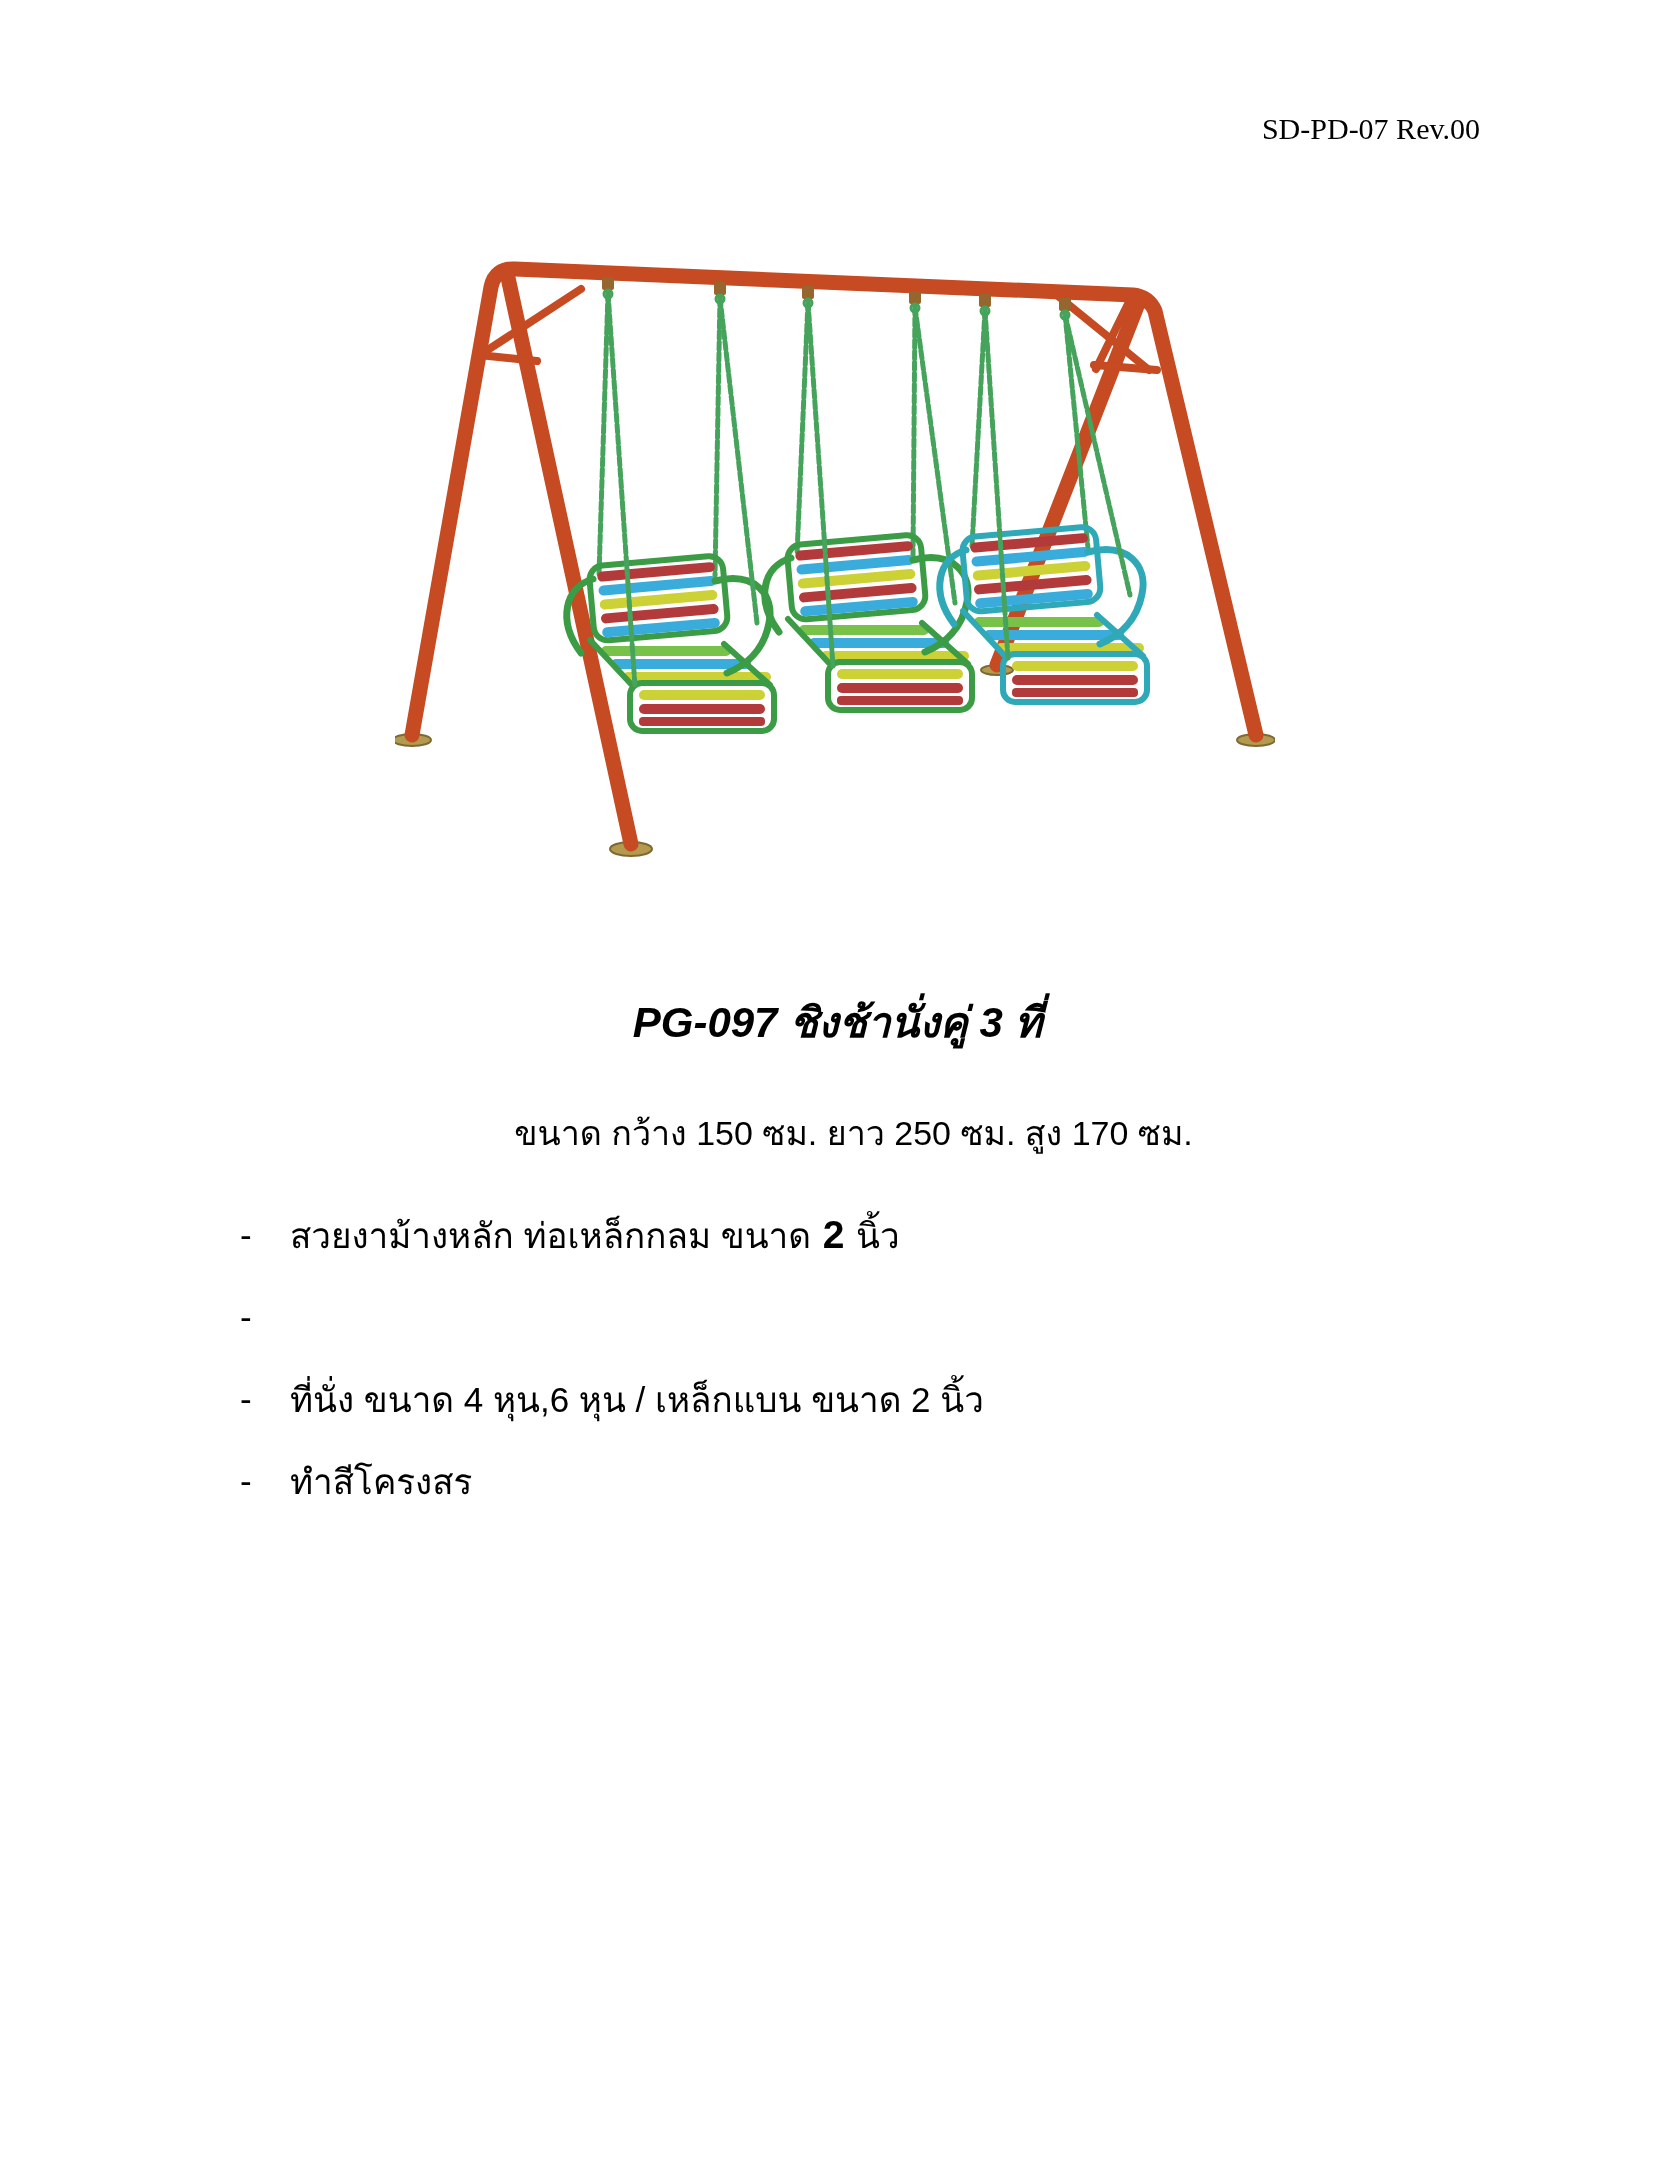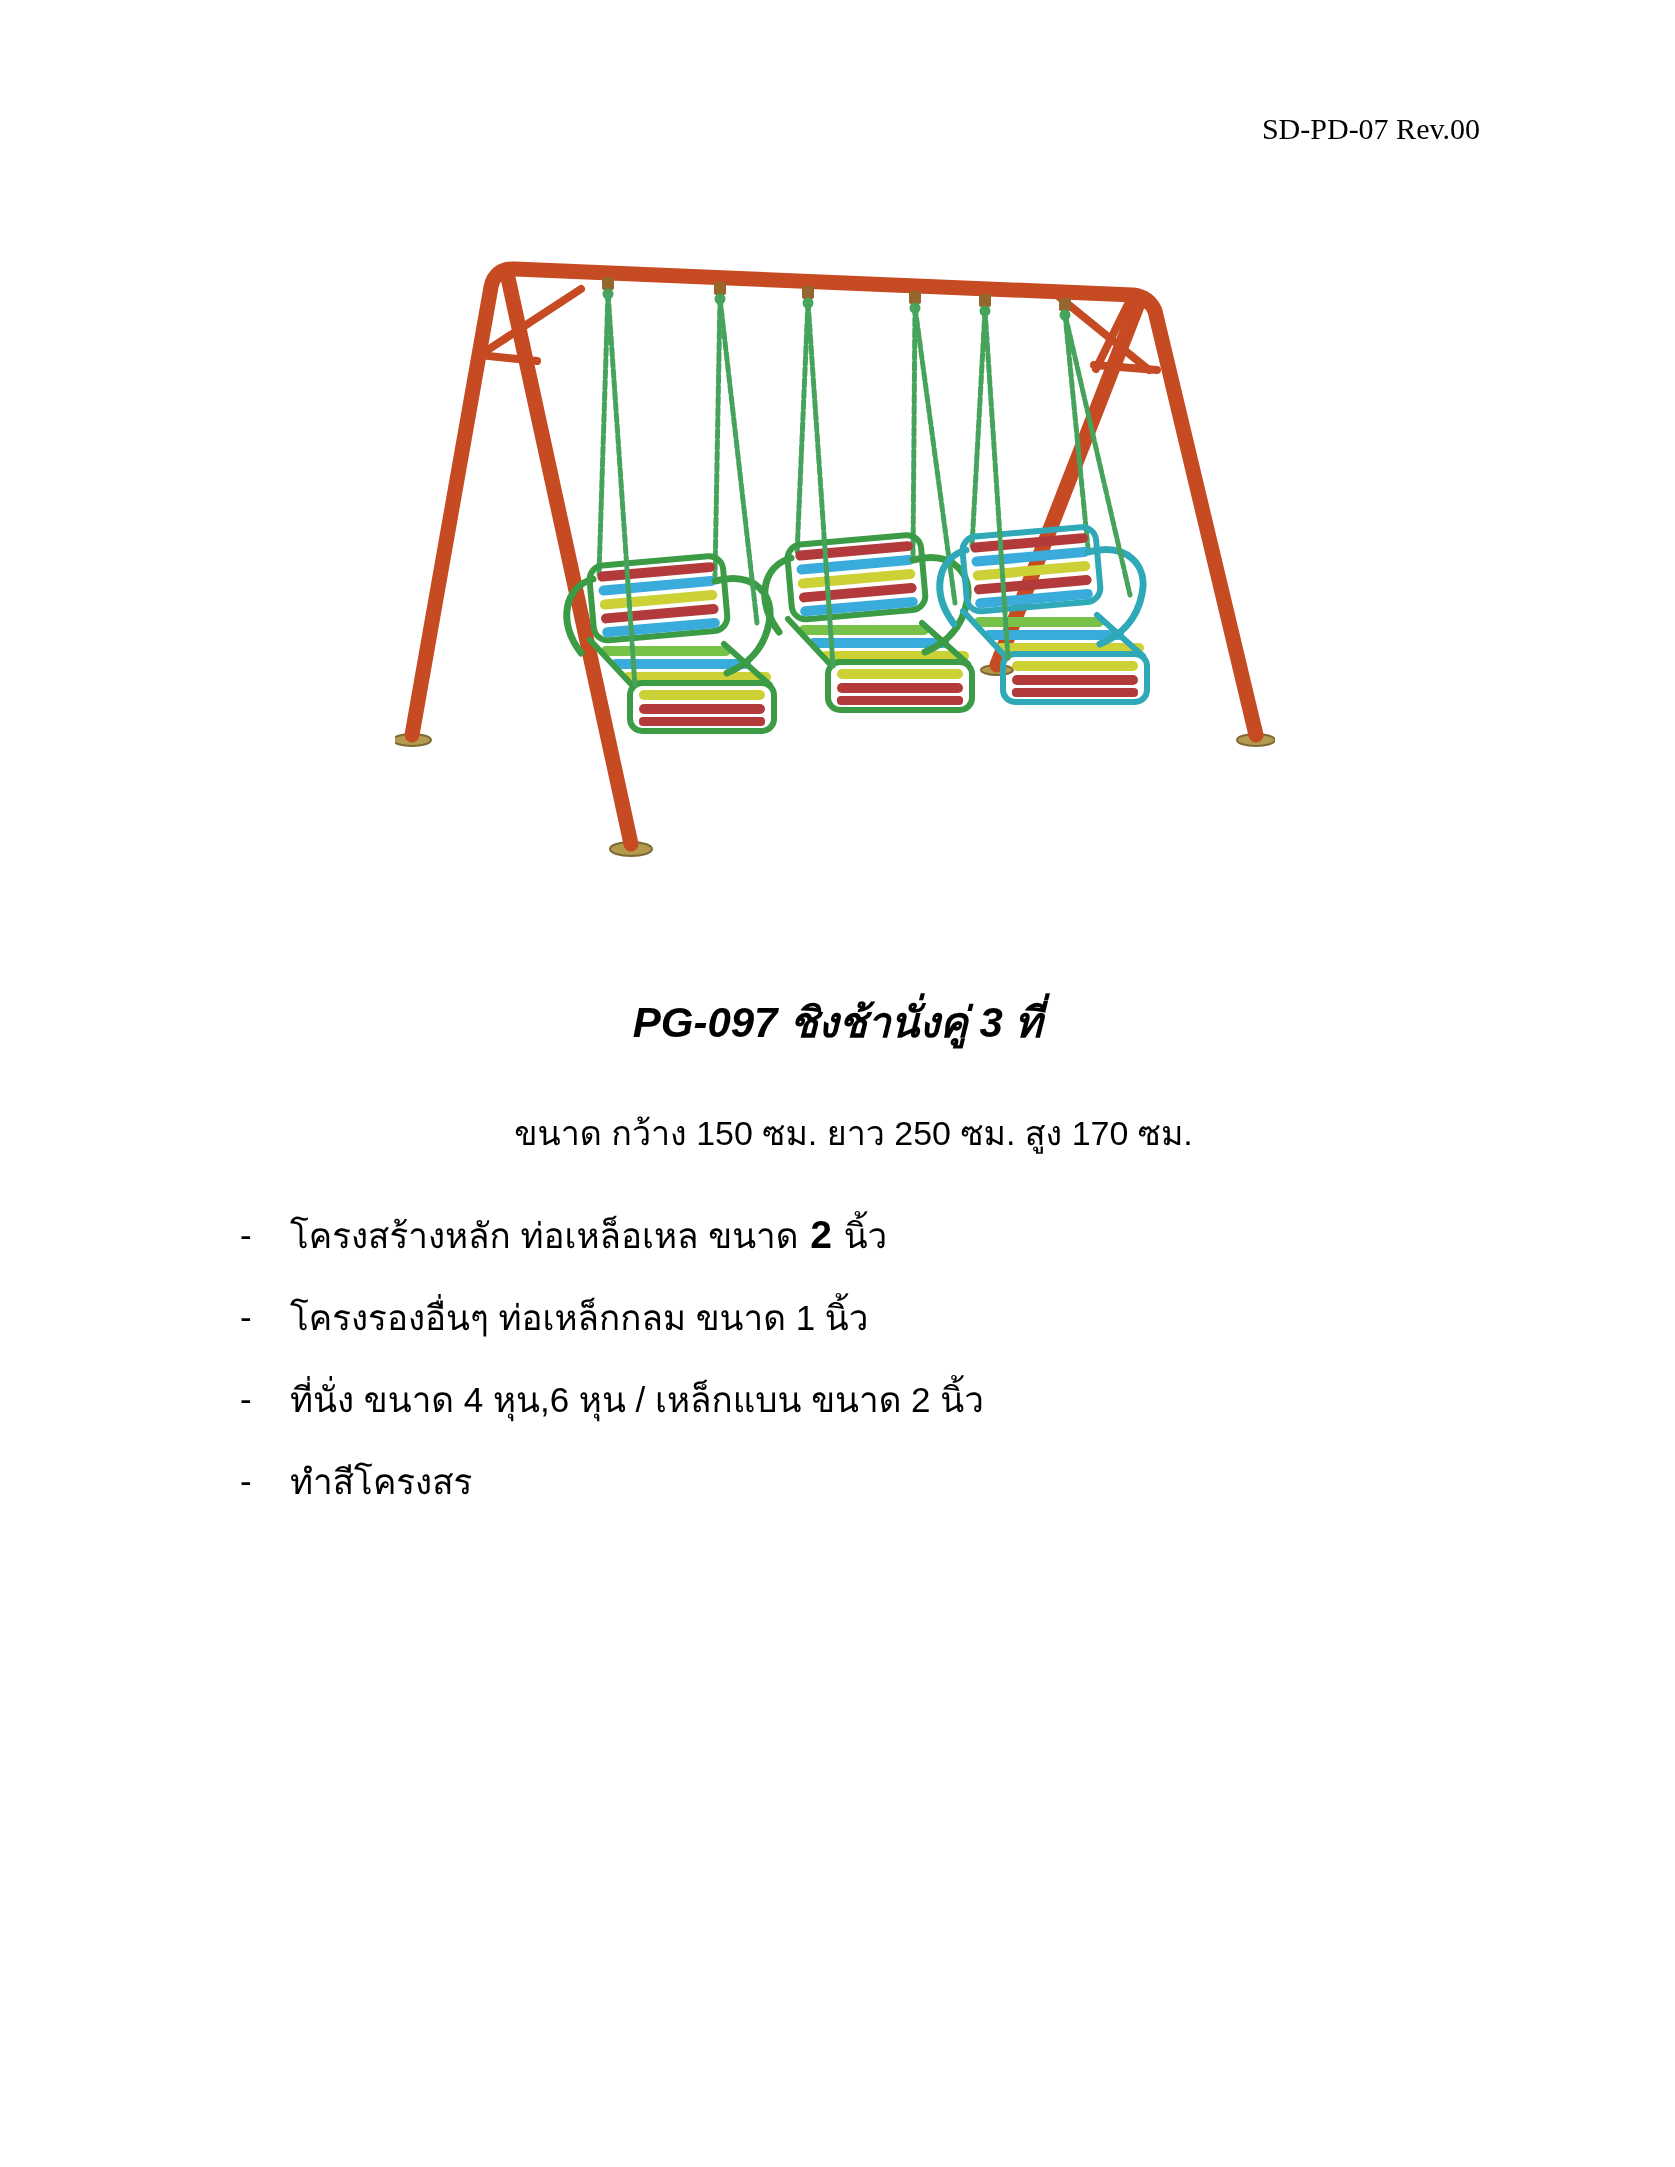"โครงสร้างหลัก ท่อเหล็อเหล ขนาด" span { text: โครงสร้างหลัก ท่อเหล็อเหล -> สวยงาม้างหลัก ท่อเหล็กกลม }
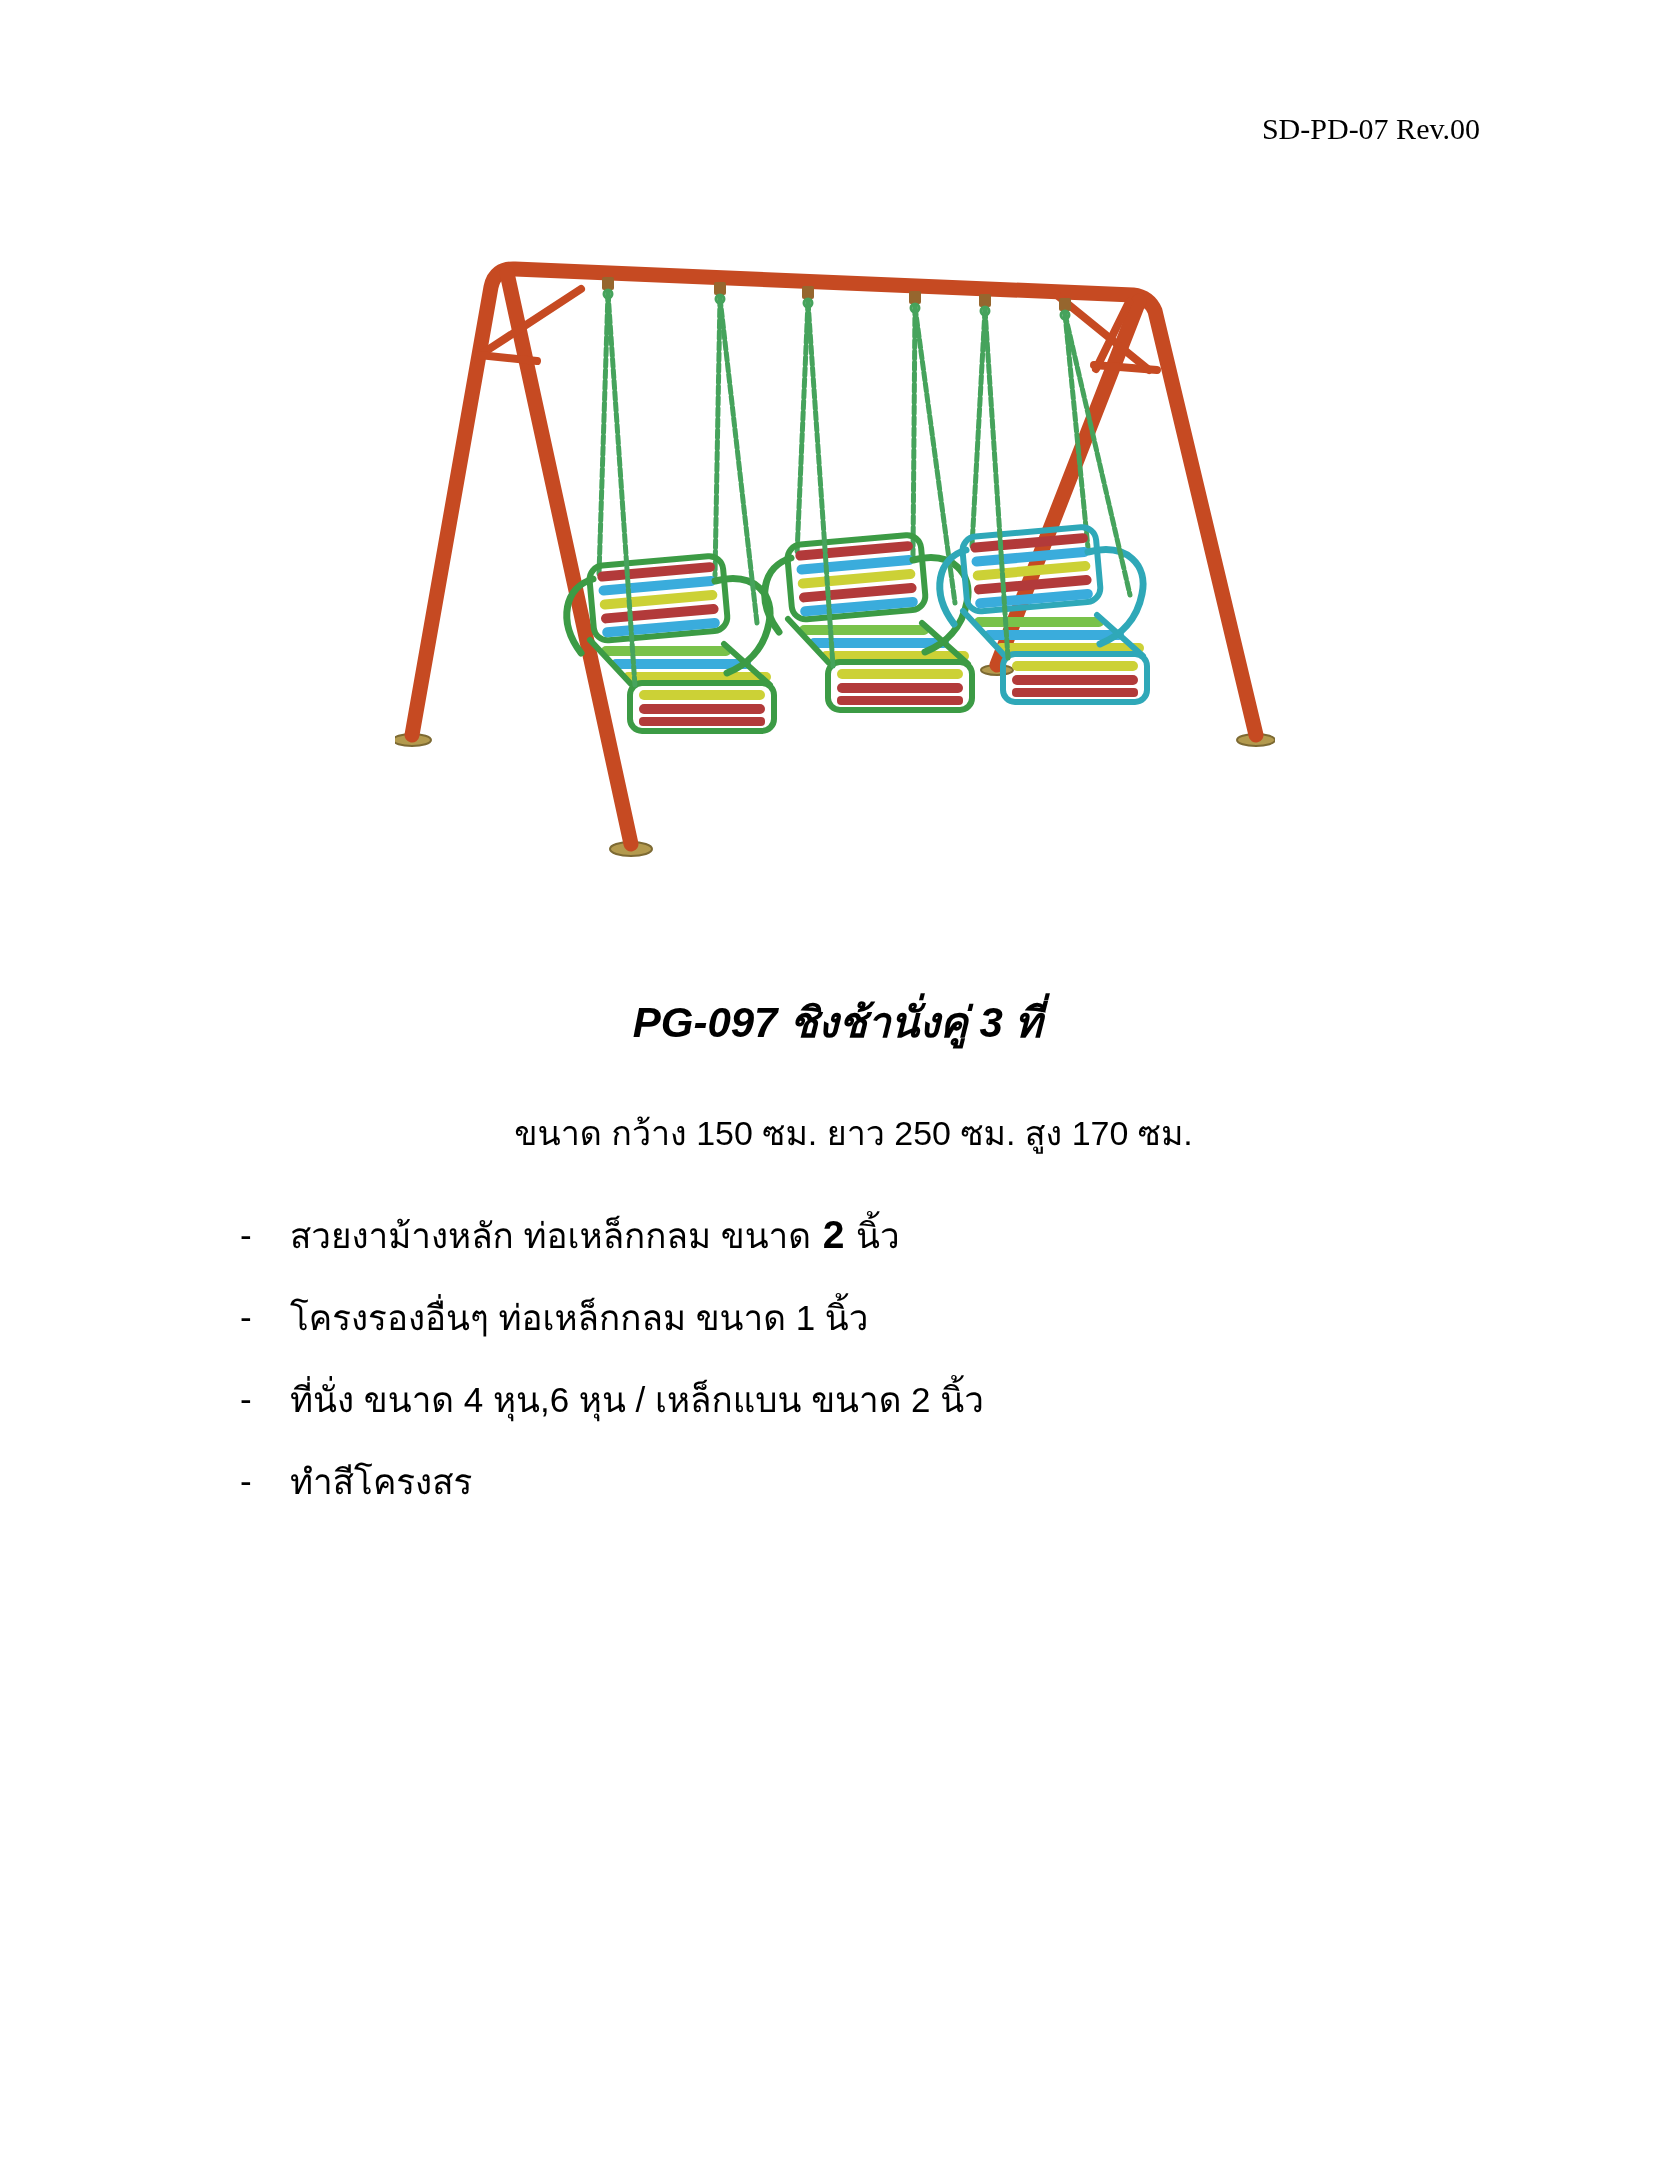"โครงรองอื่นๆ ท่อเหล็กกลม ขนาด 1 นิ้ว" span { html: <span>โครงรองอื่นๆ ท่อเหล็กกลม ขนาด 1 นิ้ว</span> -> none }
